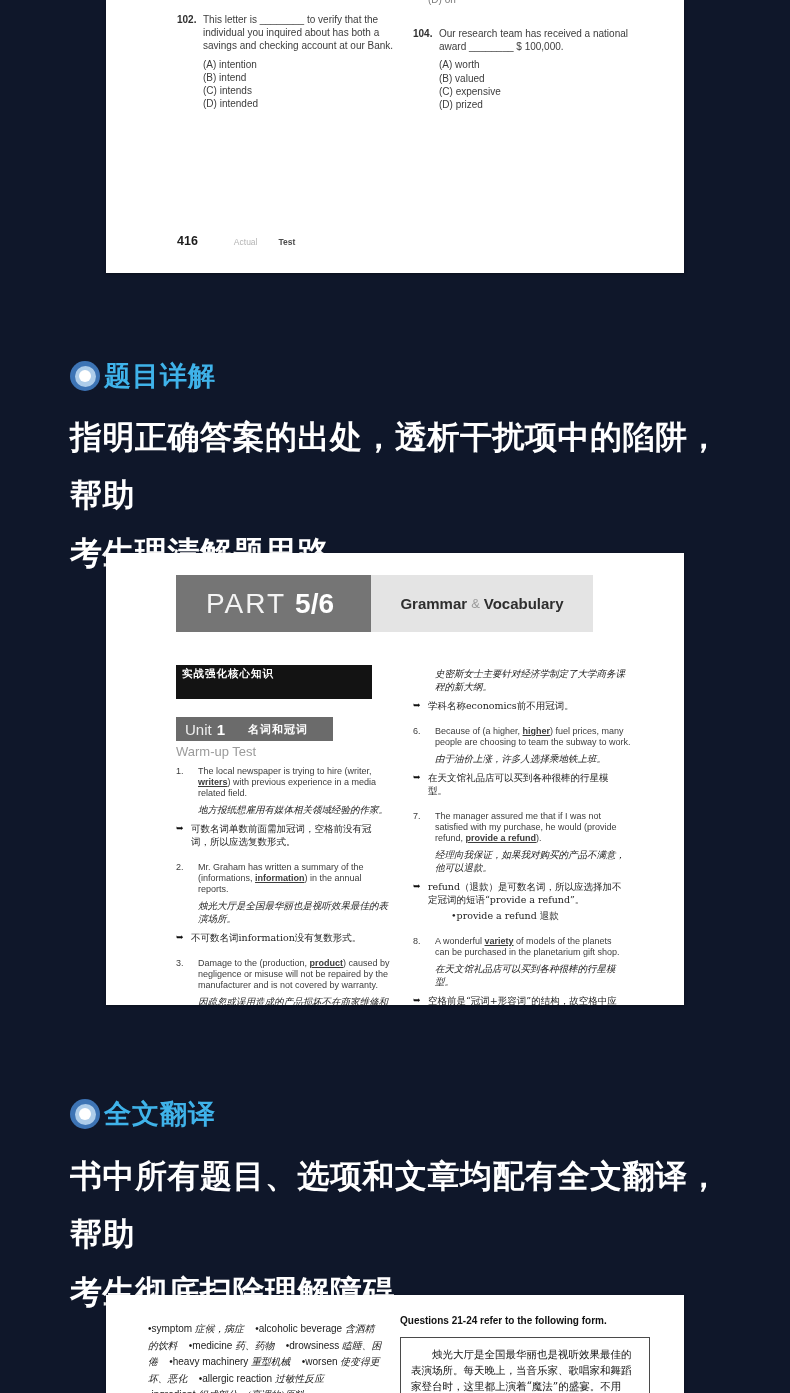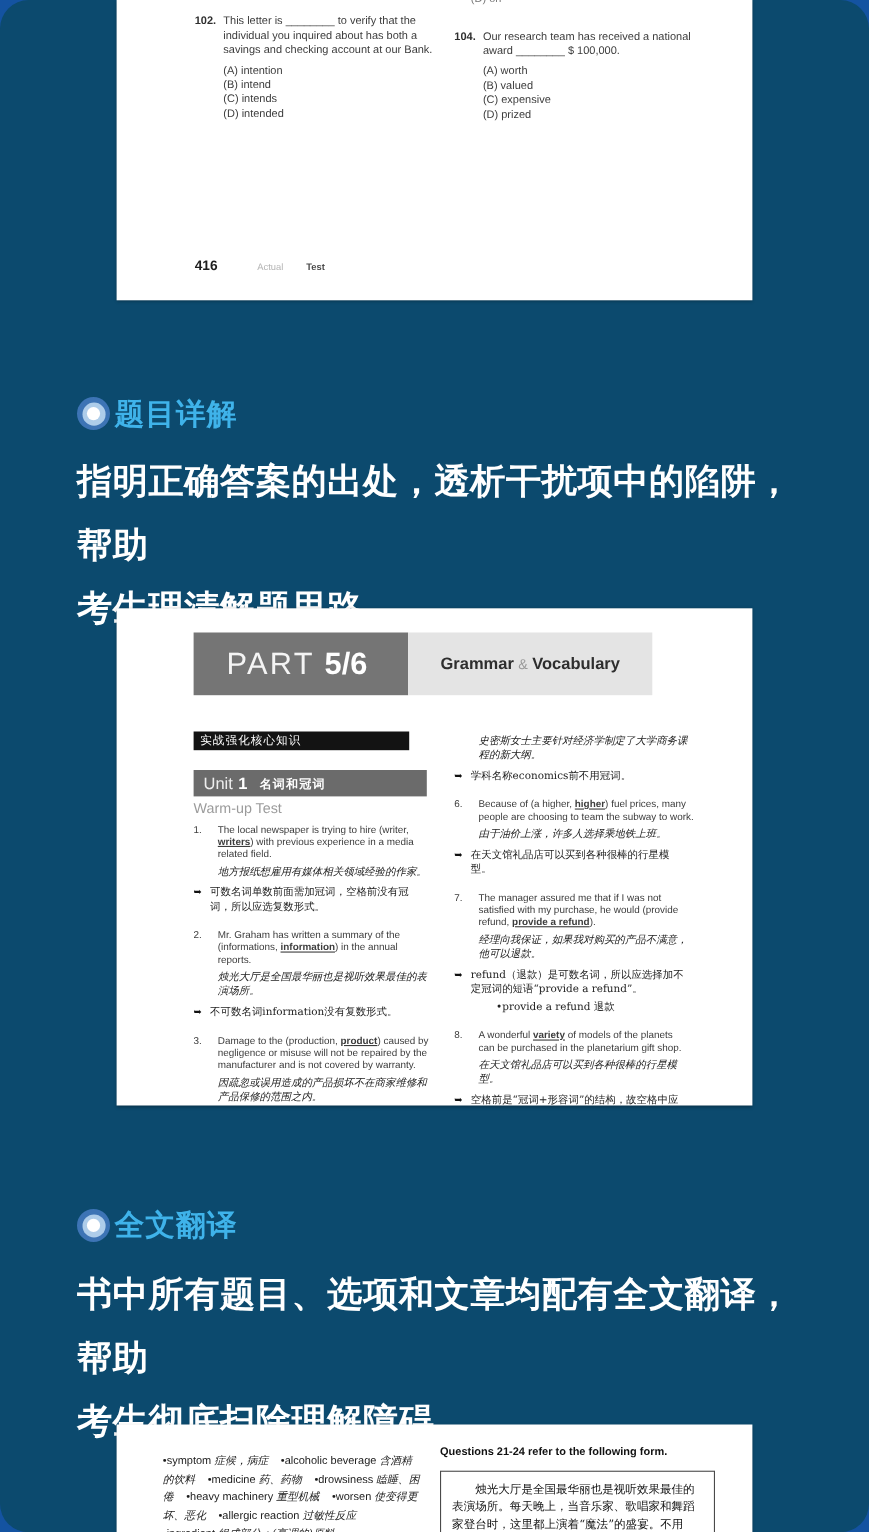"102." #page { background: #0c4a6e -> #0f172a; border-radius: 26px -> none }
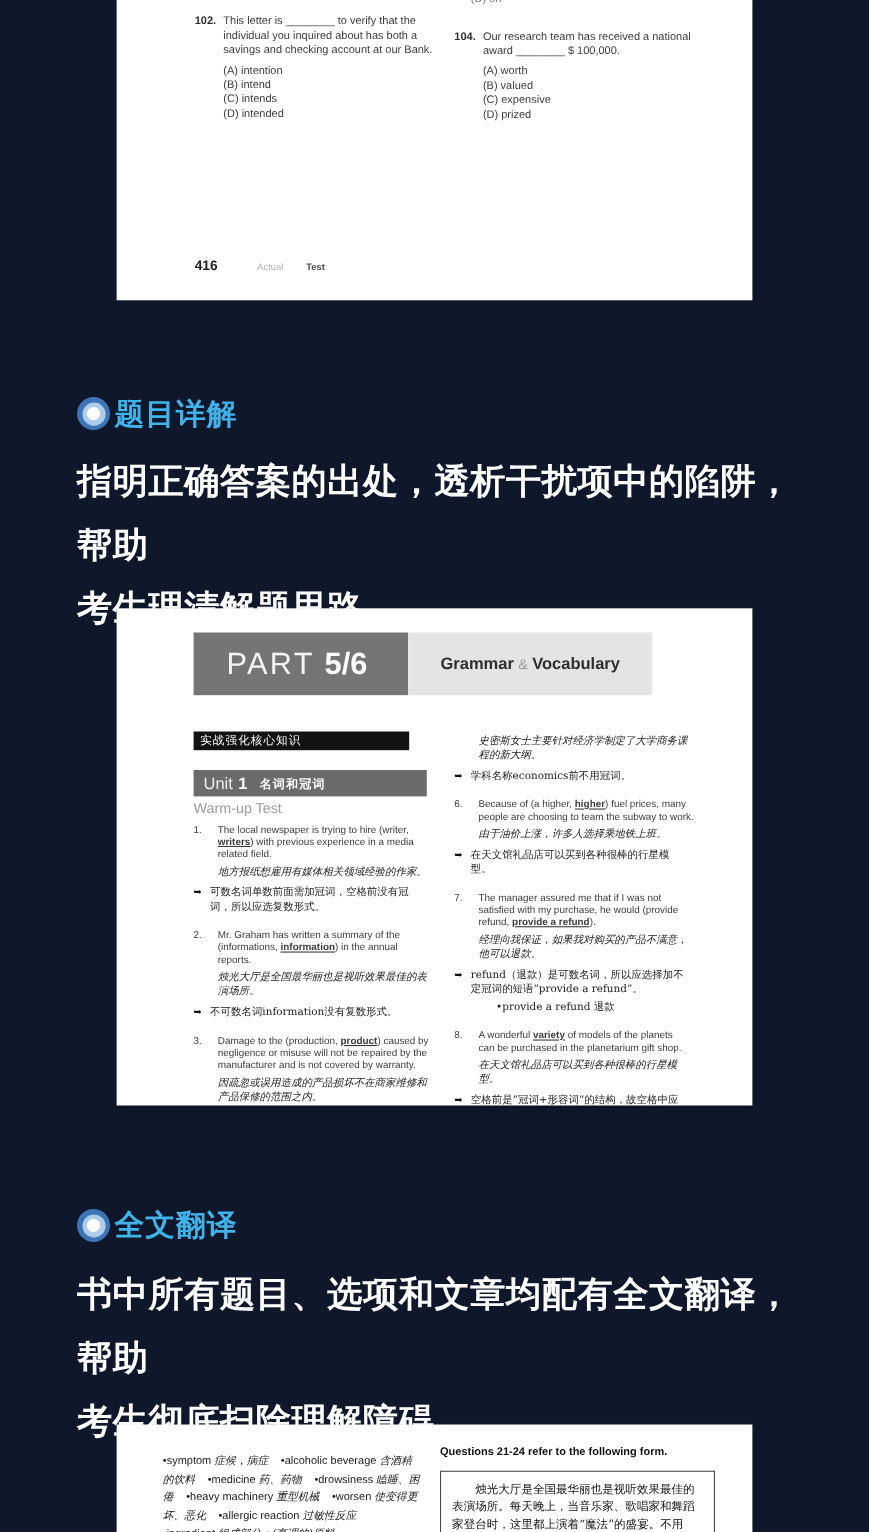"实战强化核心知识" .k-bar { font-weight: none -> bold; height: 17px -> 34px }
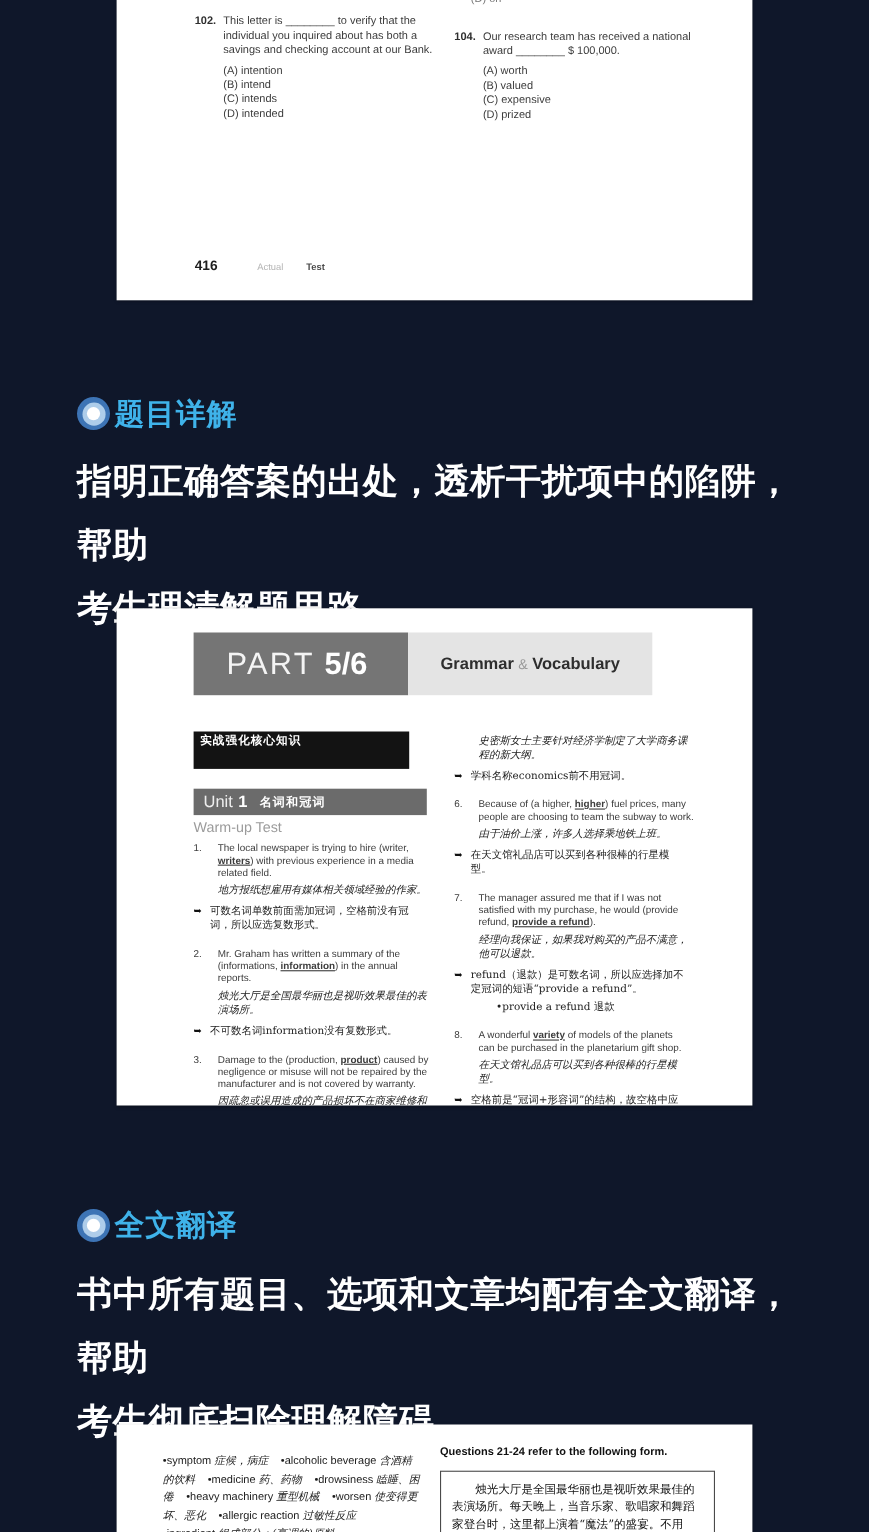"Unit" .unit-bar { width: 212px -> 157px }
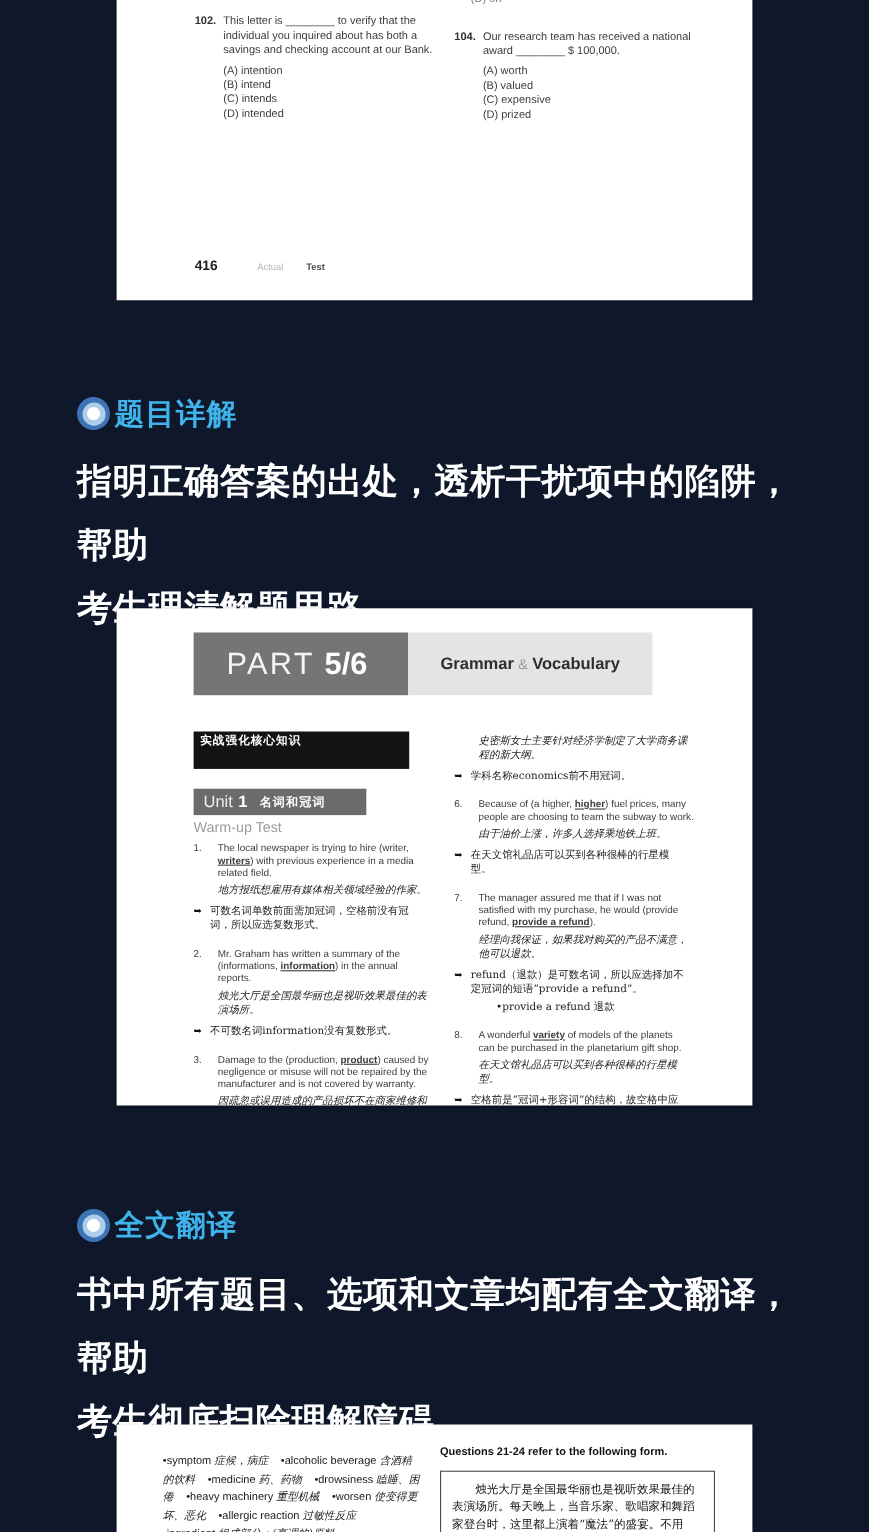"名词和冠词" .u-t { margin-left: 6px -> 18px }
